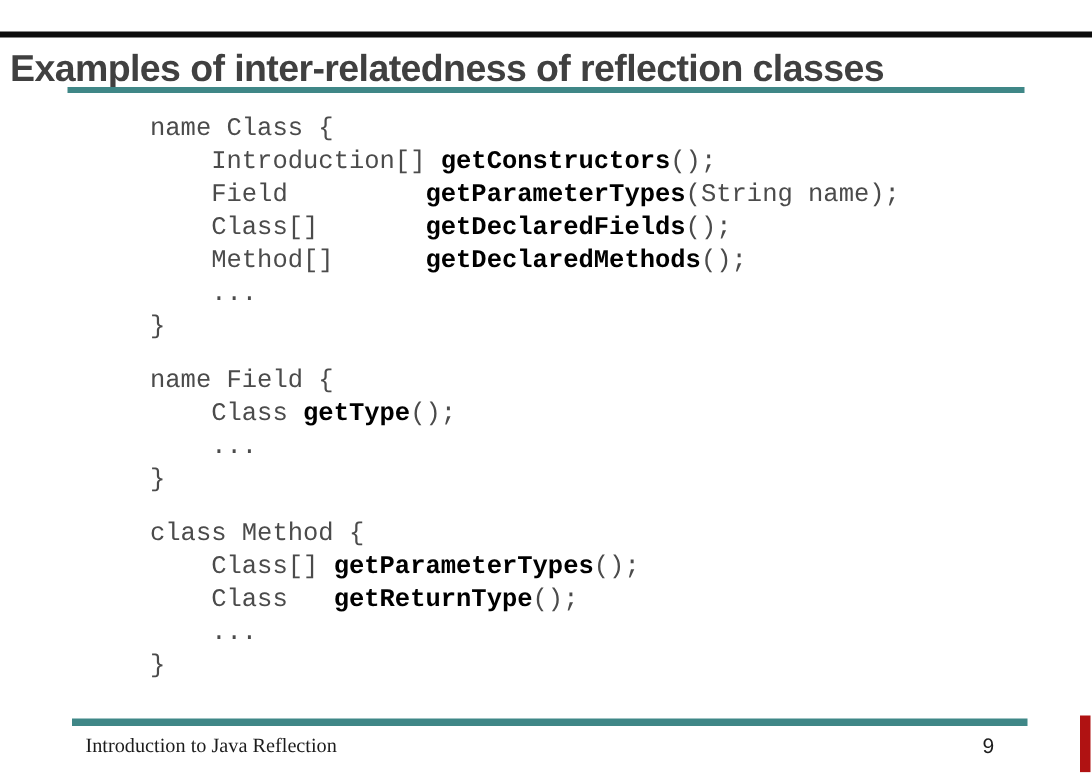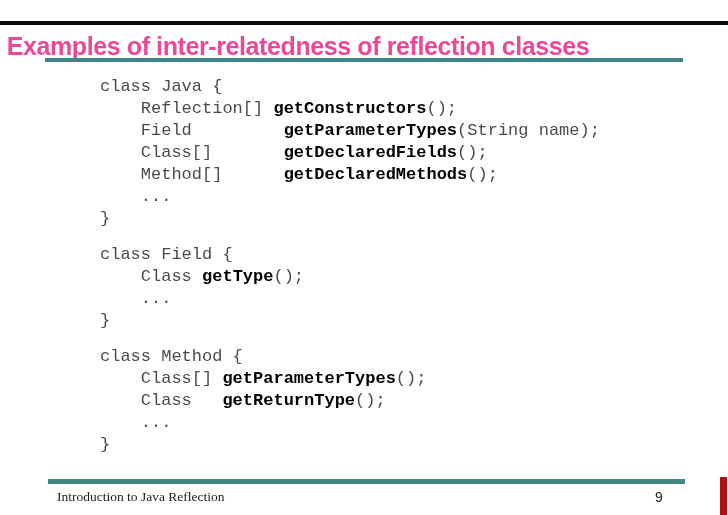"Examples of inter-relatedness of" .title { color: #ec4899 -> #404040 }
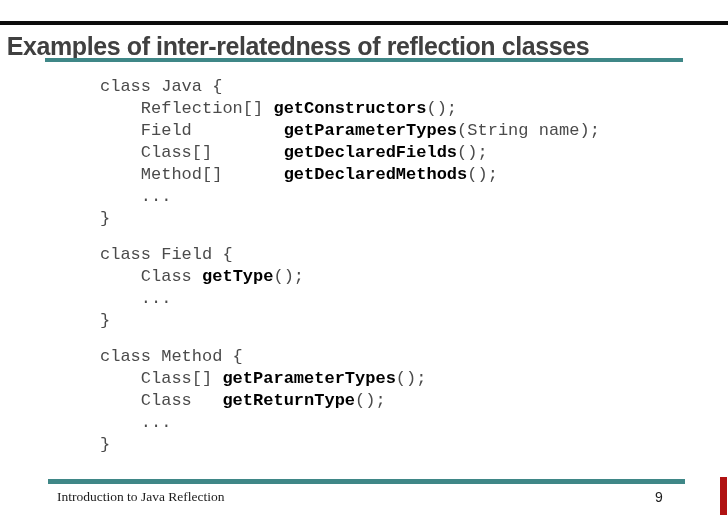"class Java {" span.reg { text: class Java -> name Class }
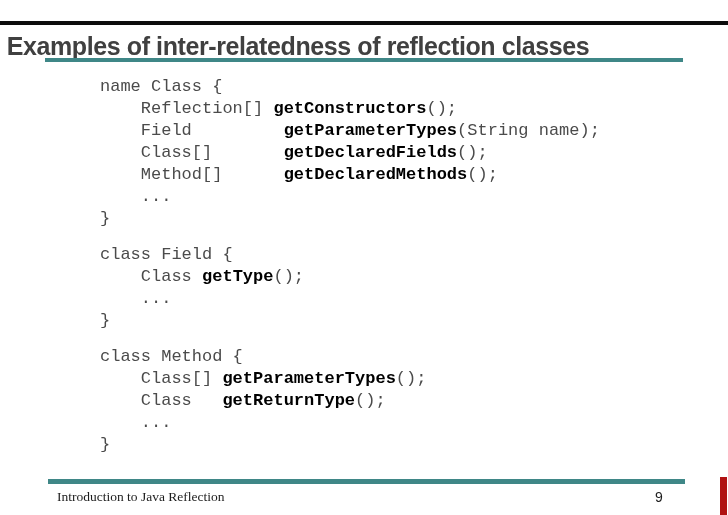"Reflection[]" span.reg { text: Reflection -> Introduction }
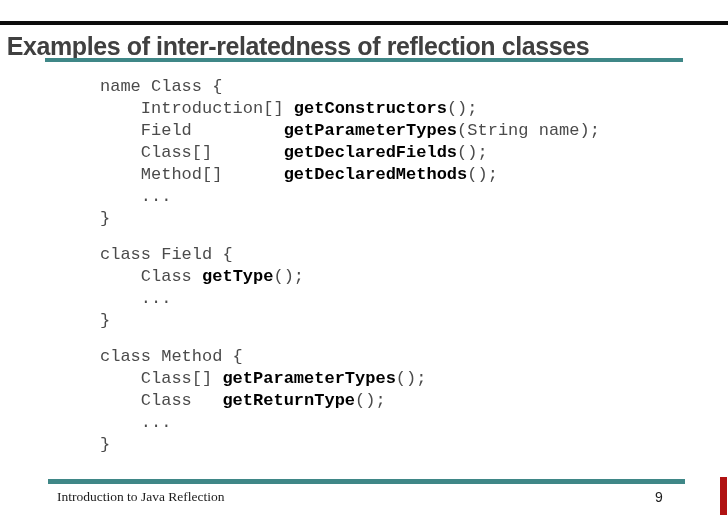"class Field {" span.reg { text: class -> name }
